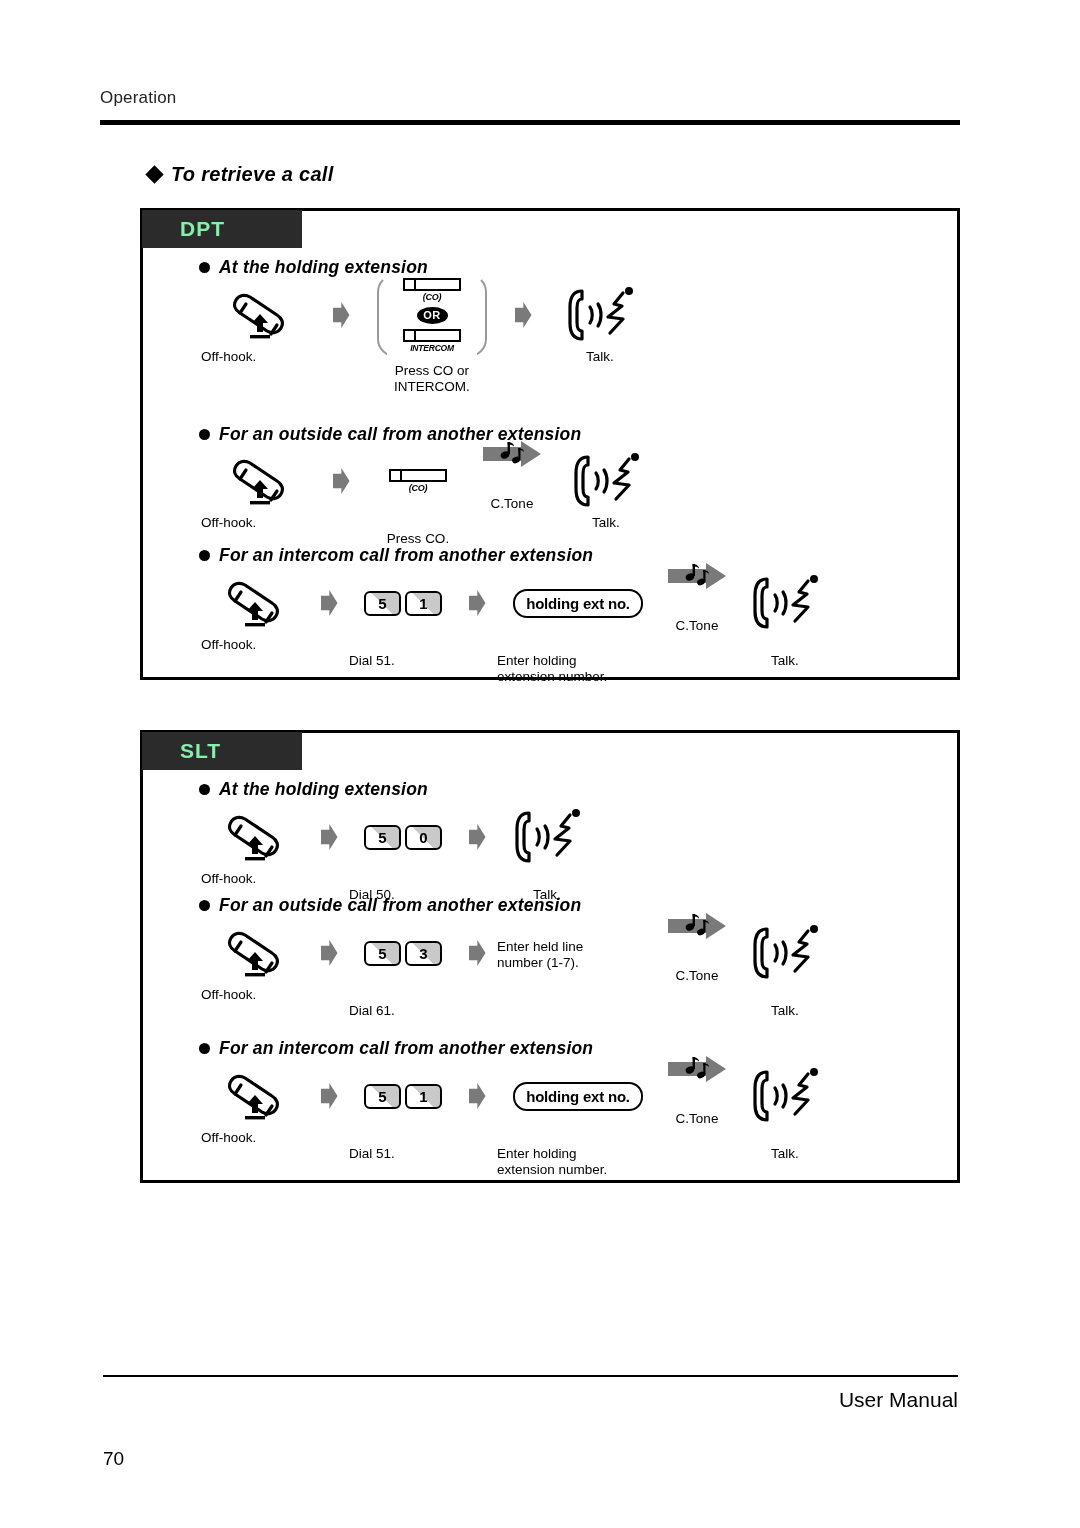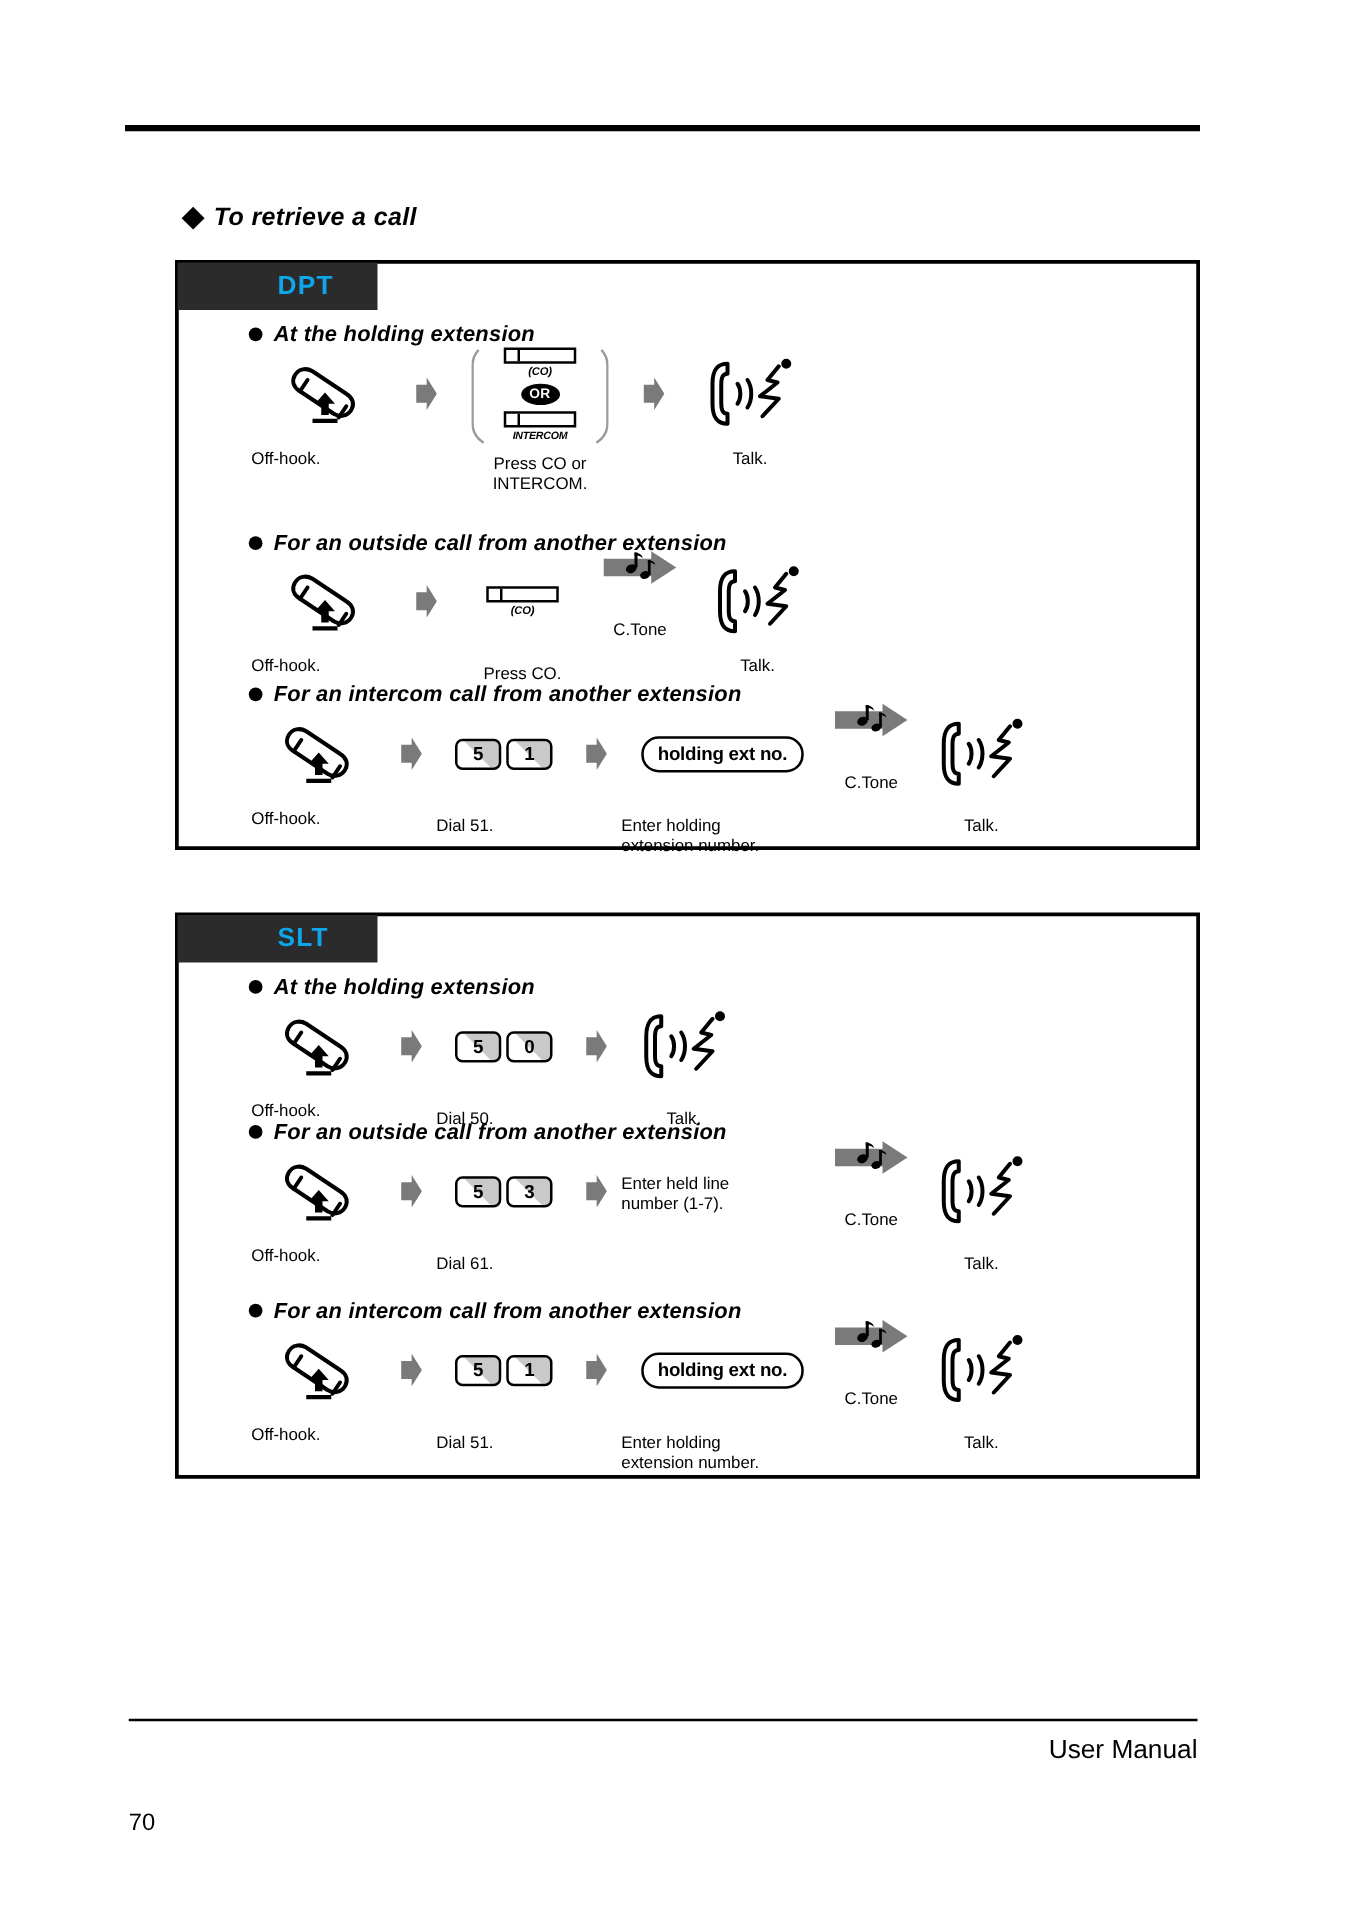"Operation" div.header-label { html: none -> <div>Operation</div> }
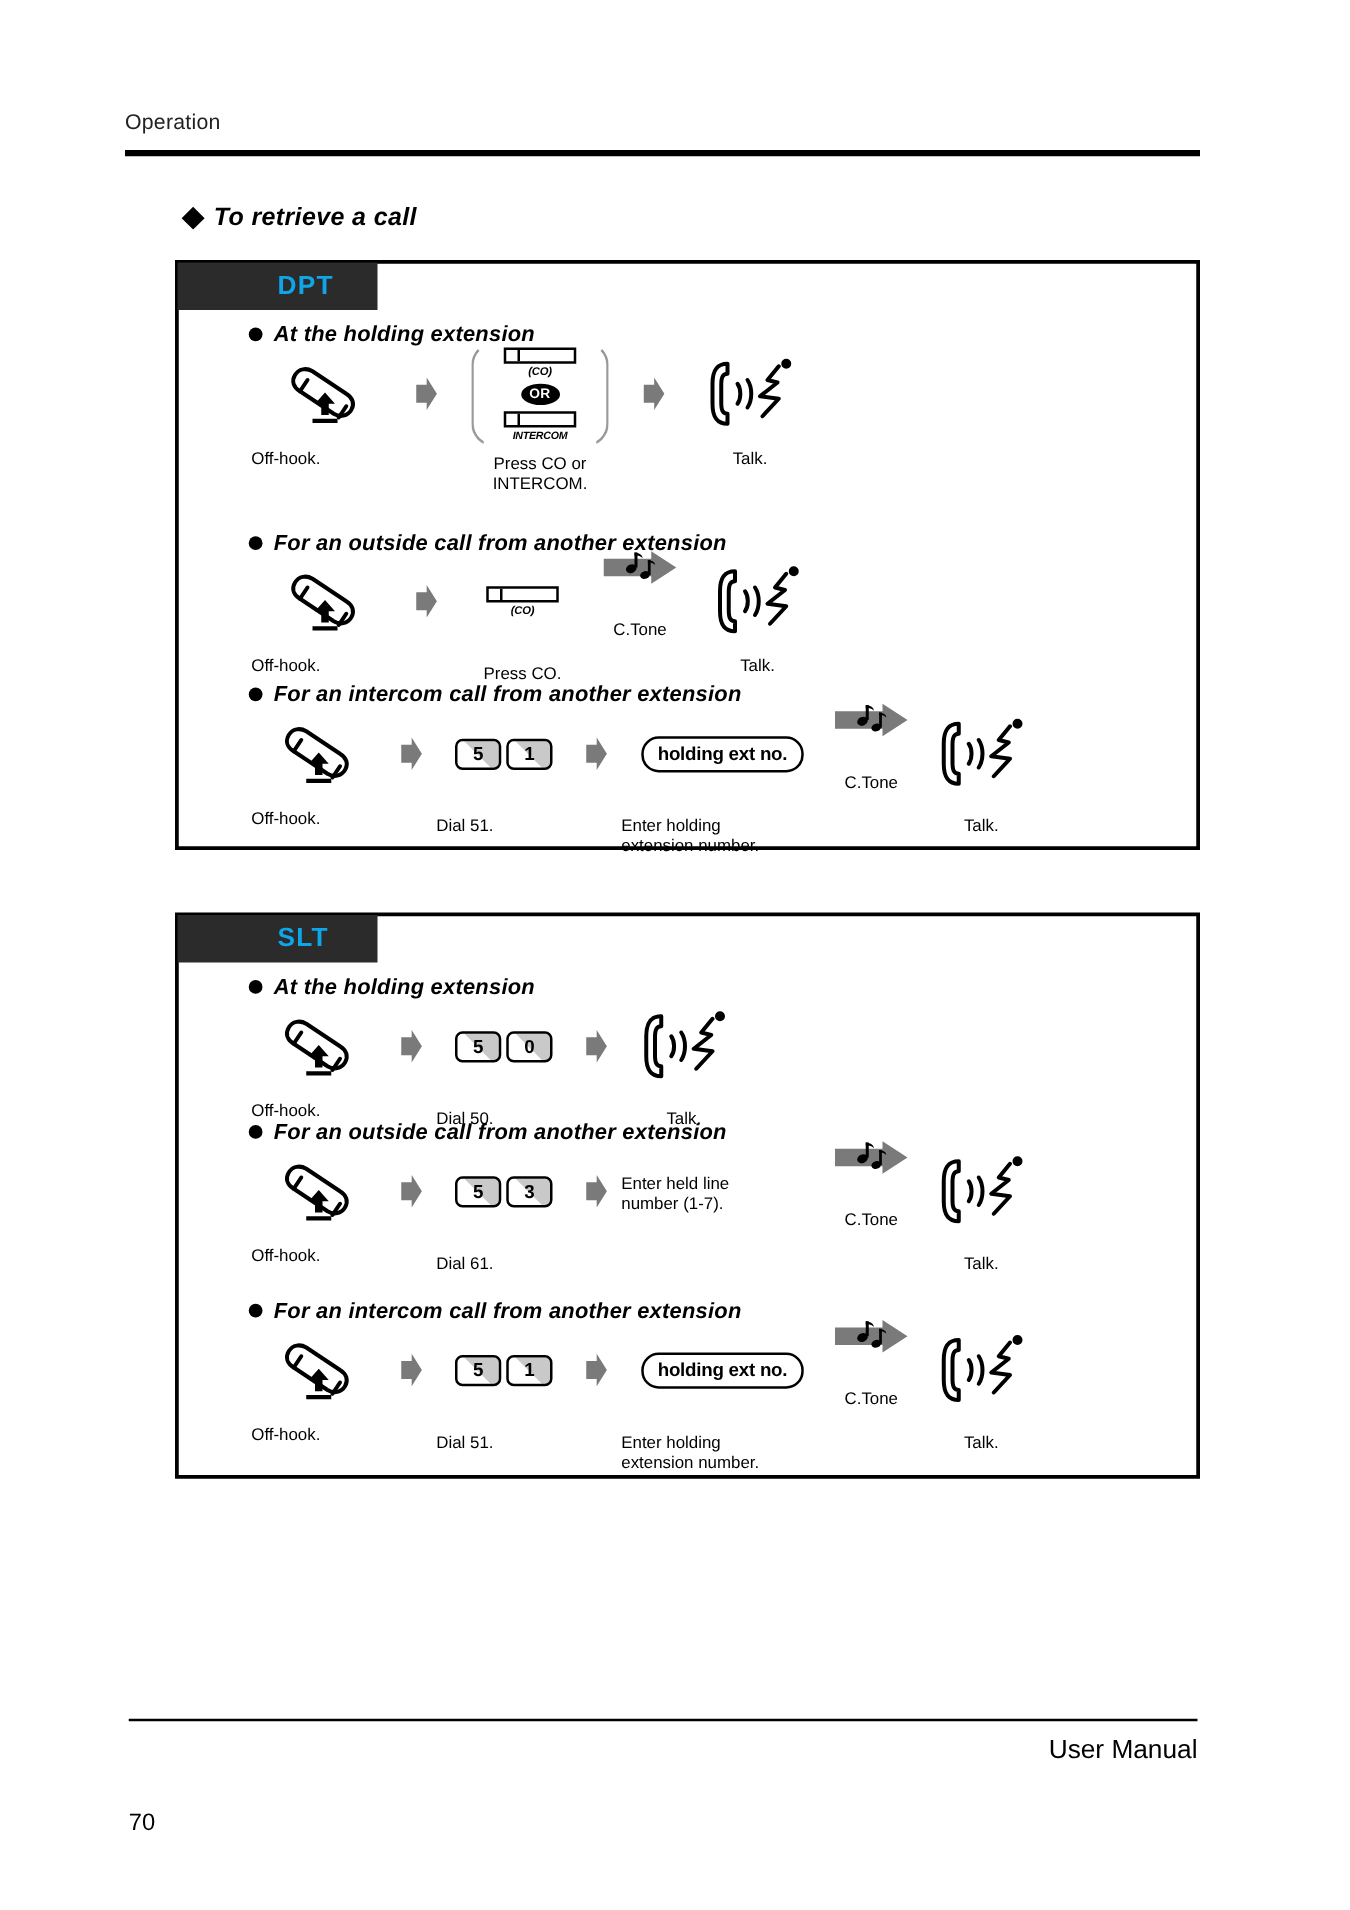"DPT" .panel-tab { color: #0ea5e9 -> #86efac; padding-left: 80px -> 38px }
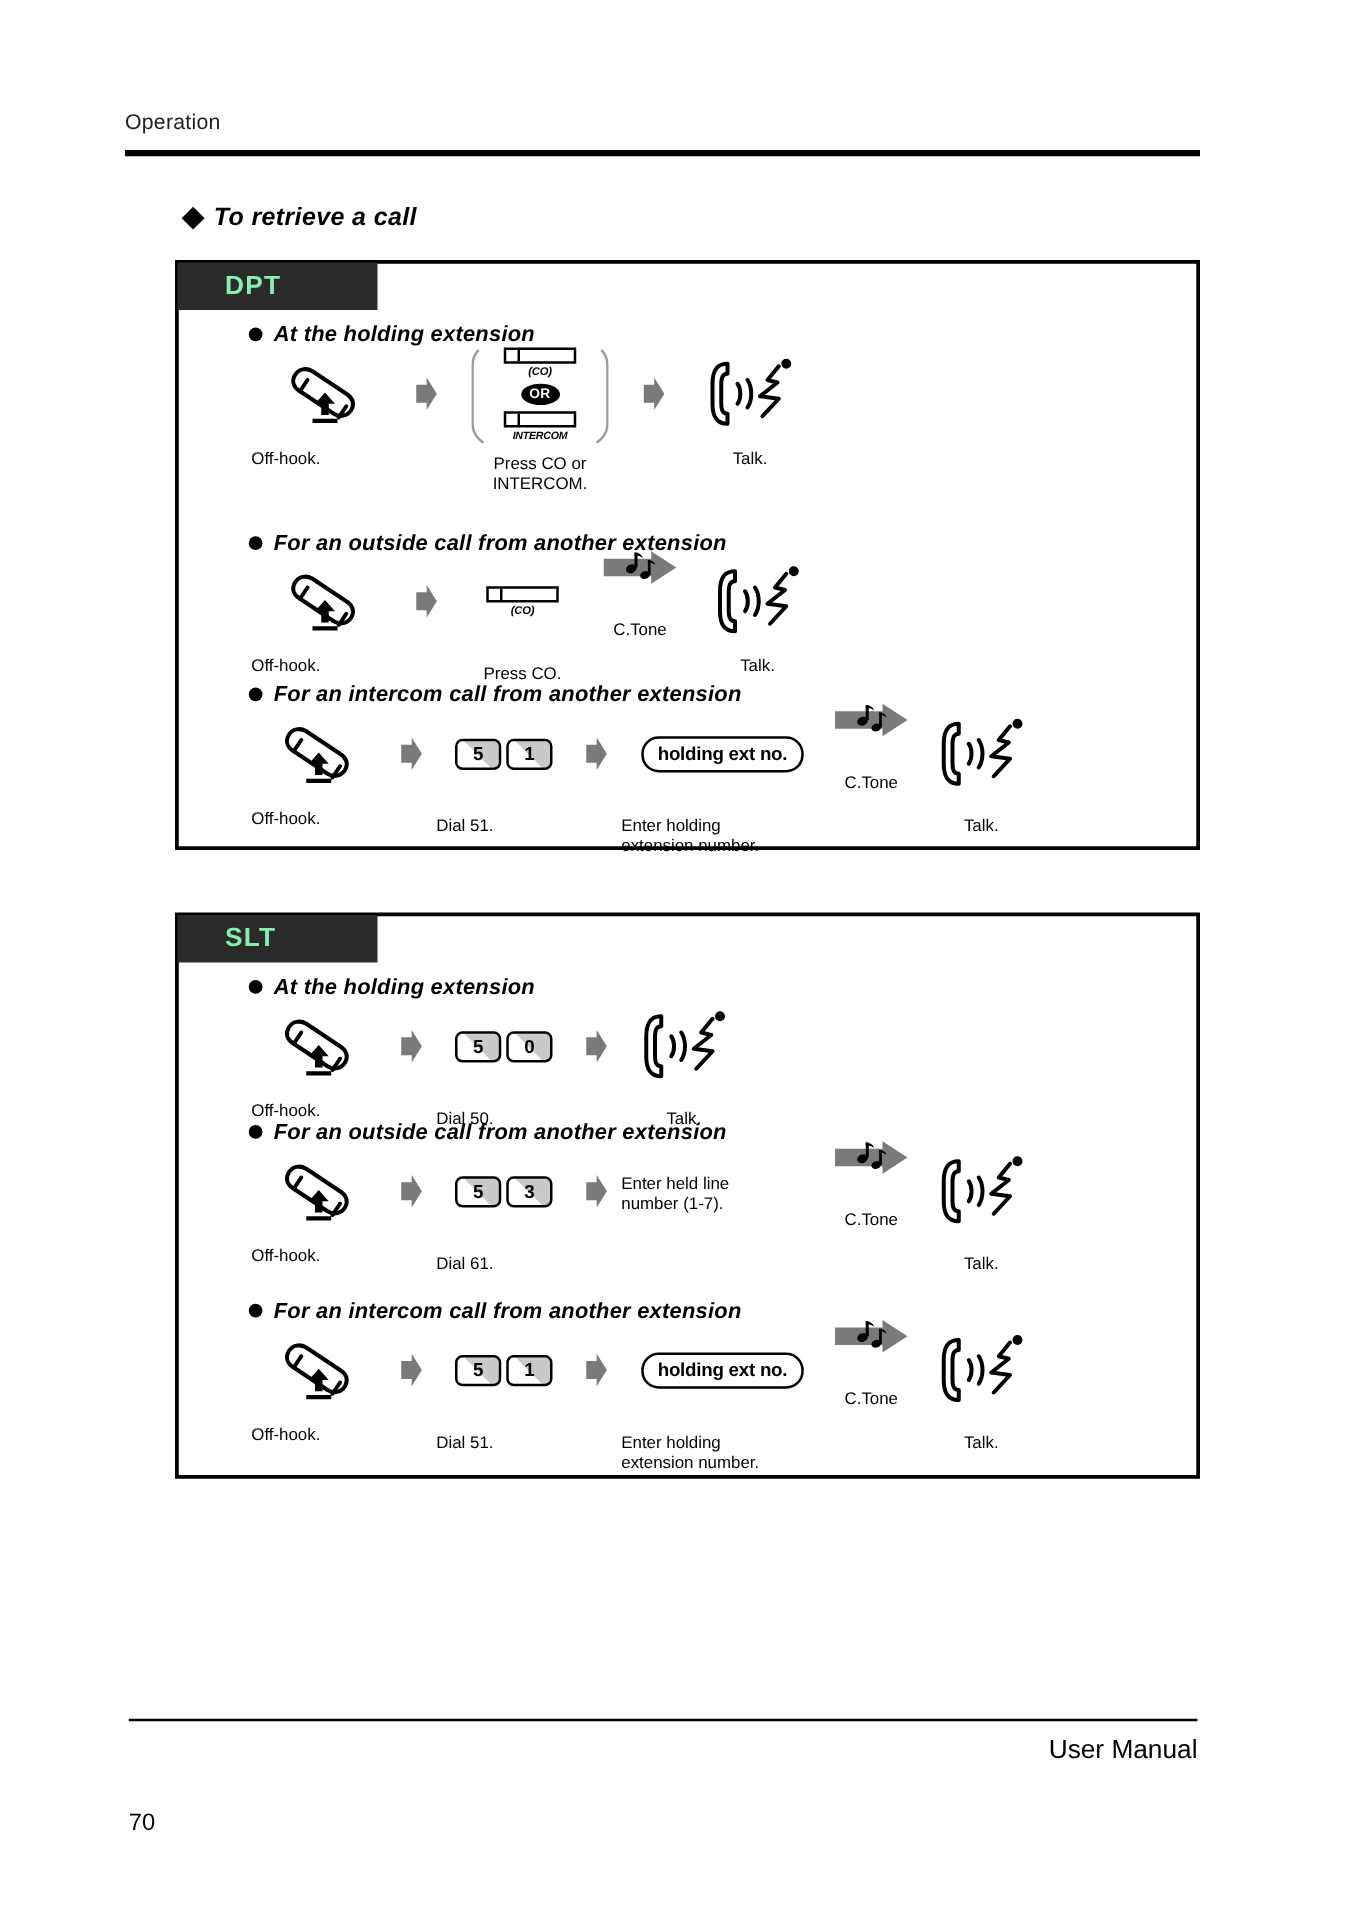"Off-hook." .step-caption { margin-top: 12px -> 2px }
